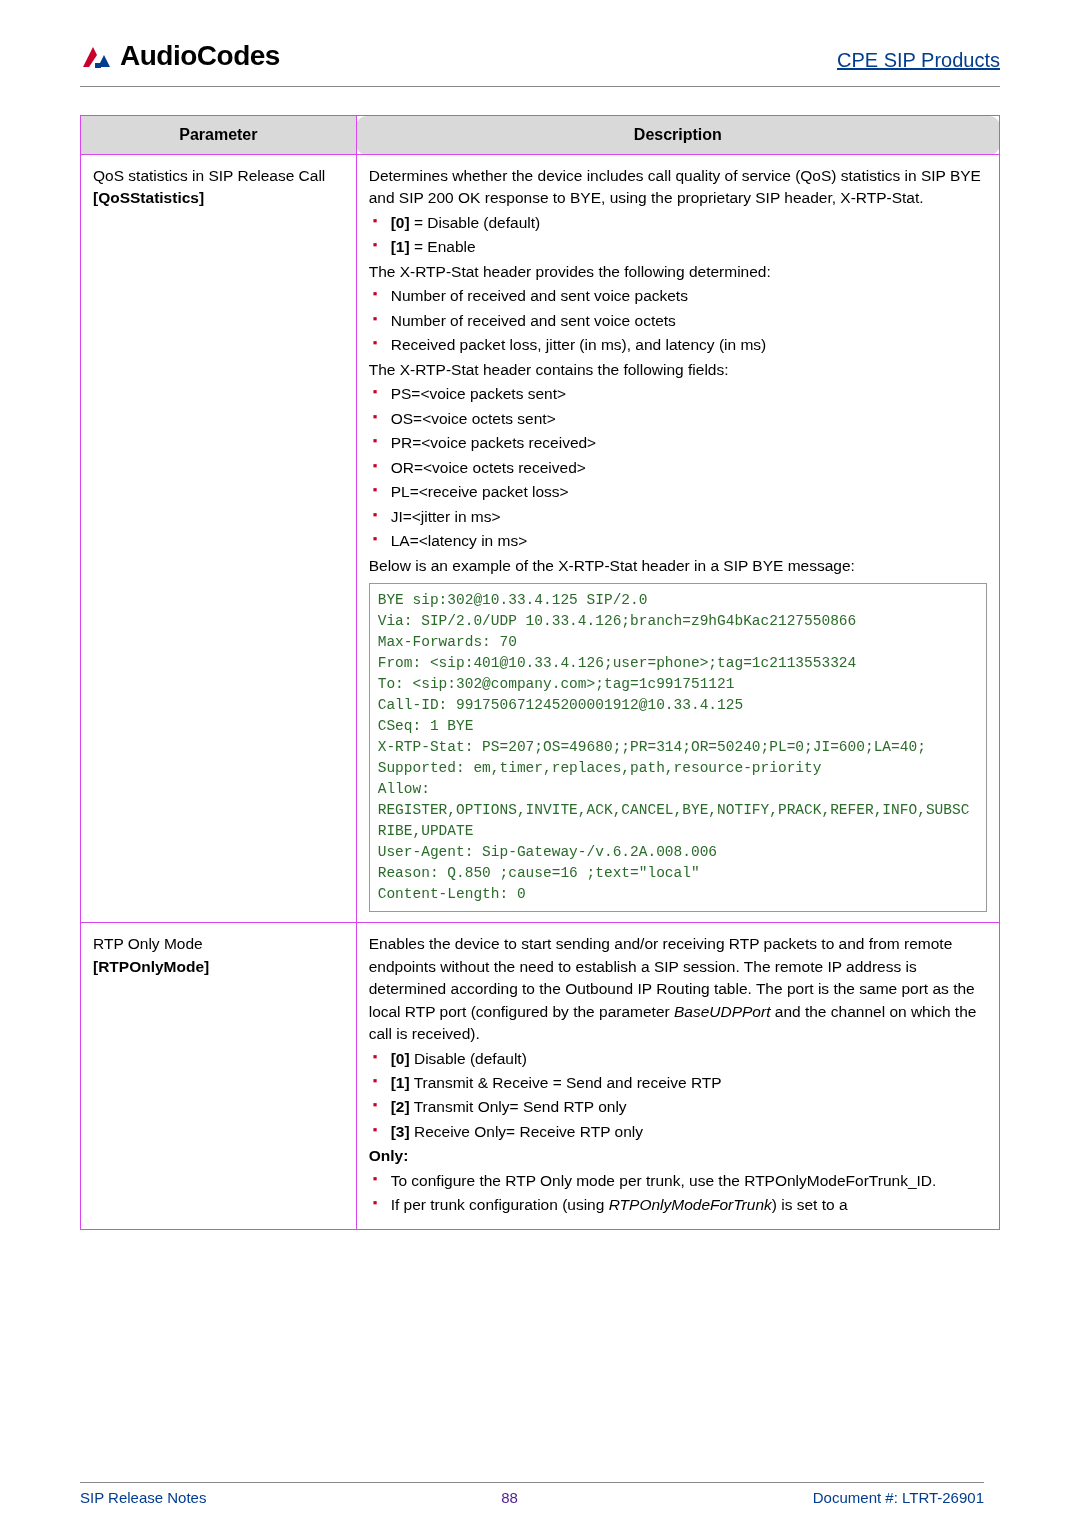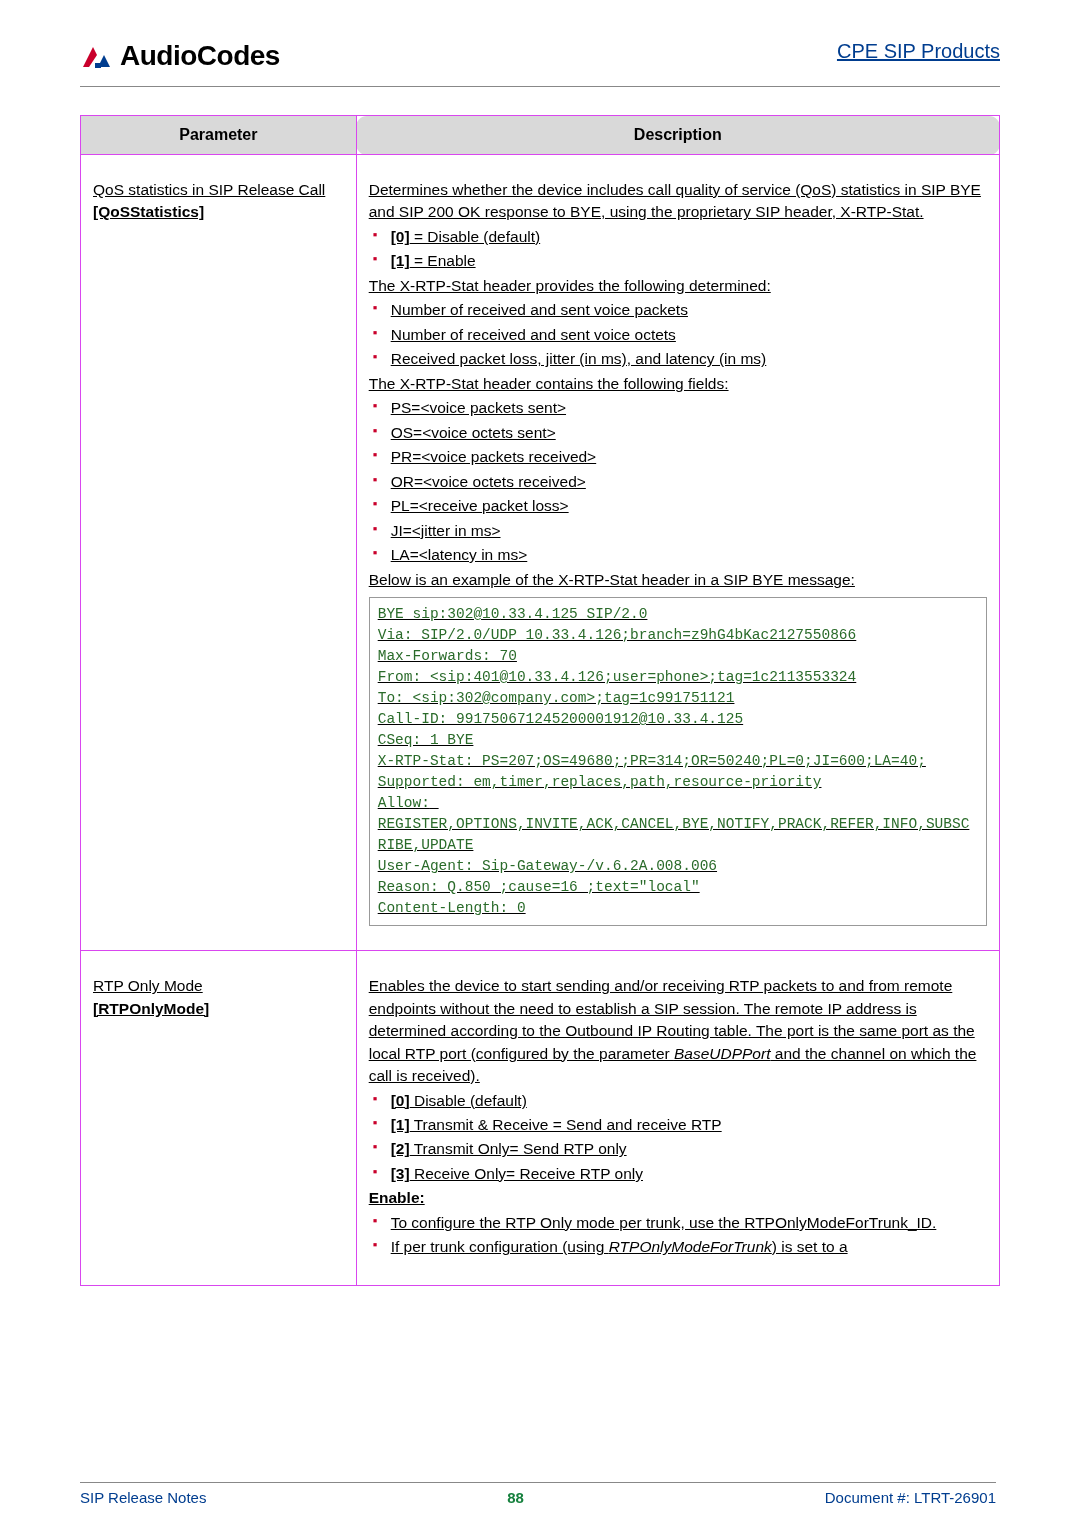"AudioCodes" .header { align-items: flex-start -> flex-end }
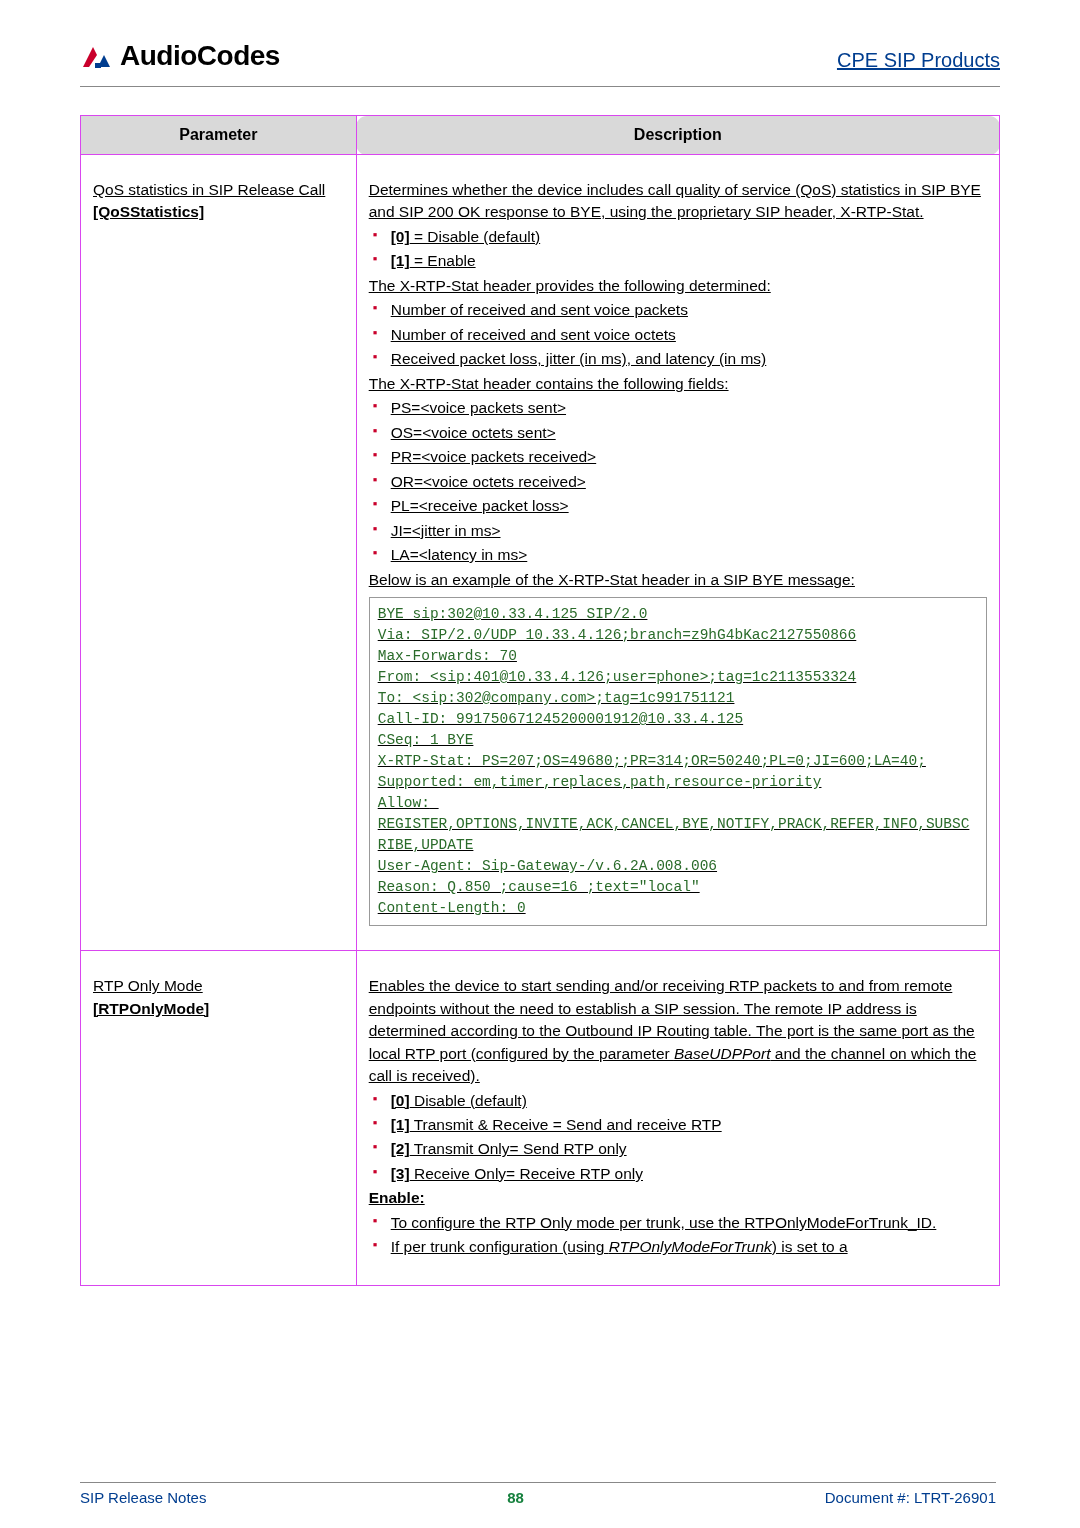"QoS statistics in SIP Release" .cell-pad { padding: 24px 12px -> 10px 12px; text-decoration: underline -> none }
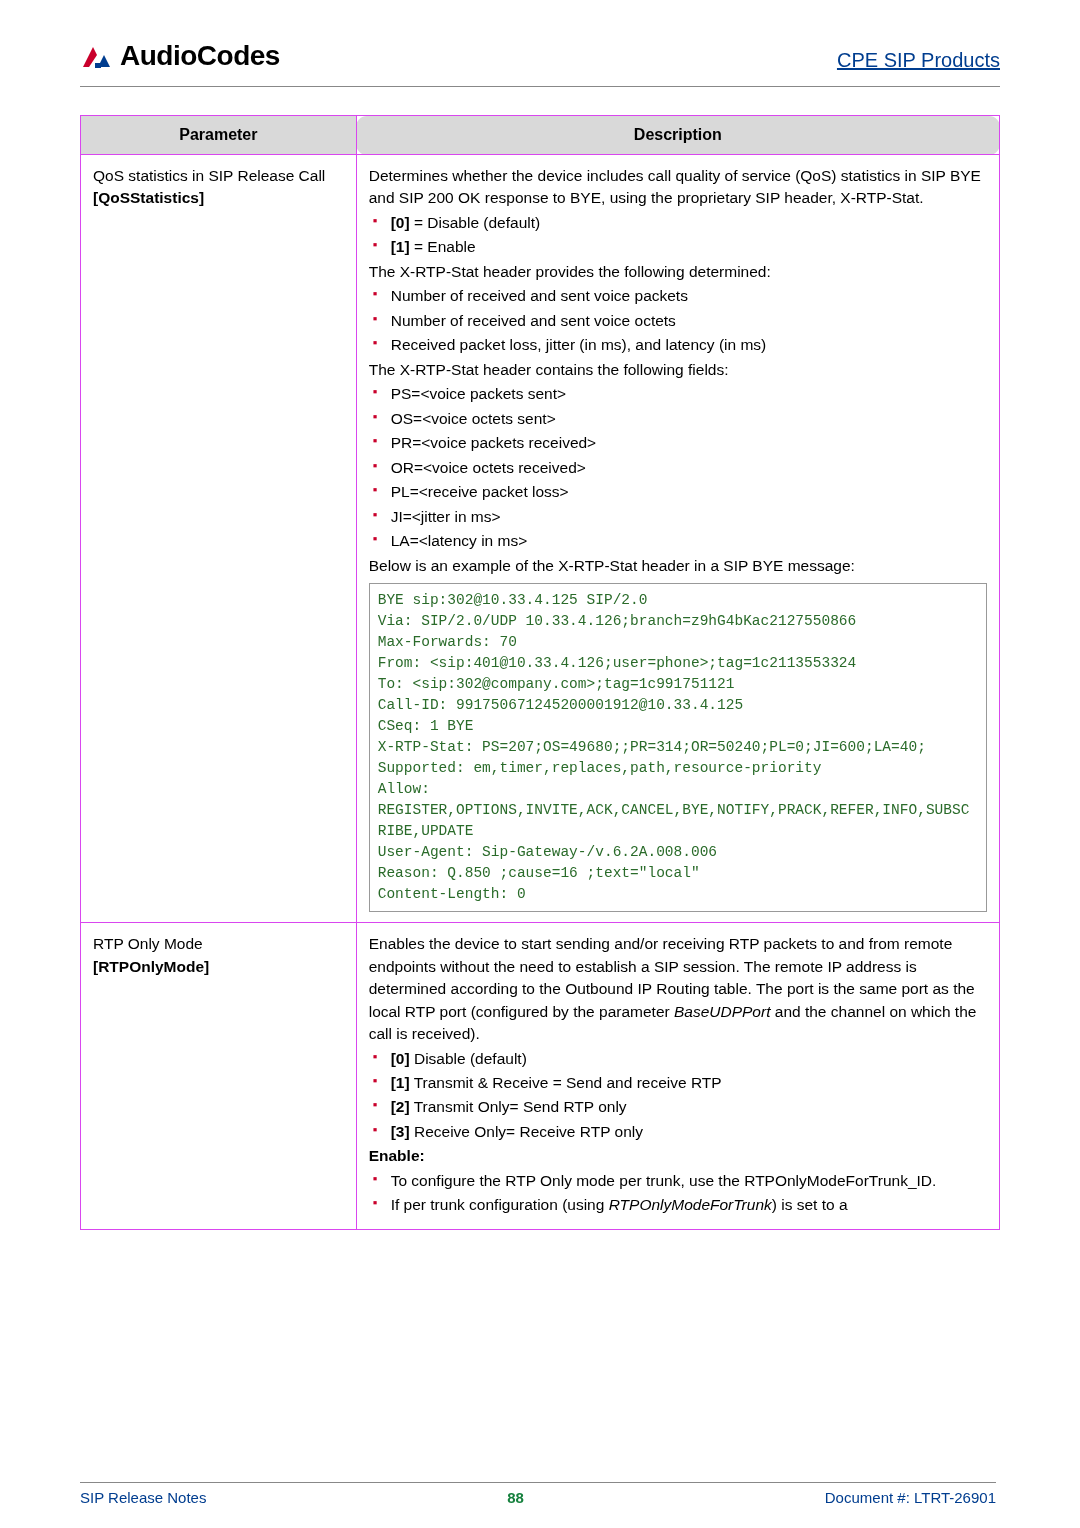"Enable:" p.bold { text: Enable -> Only }
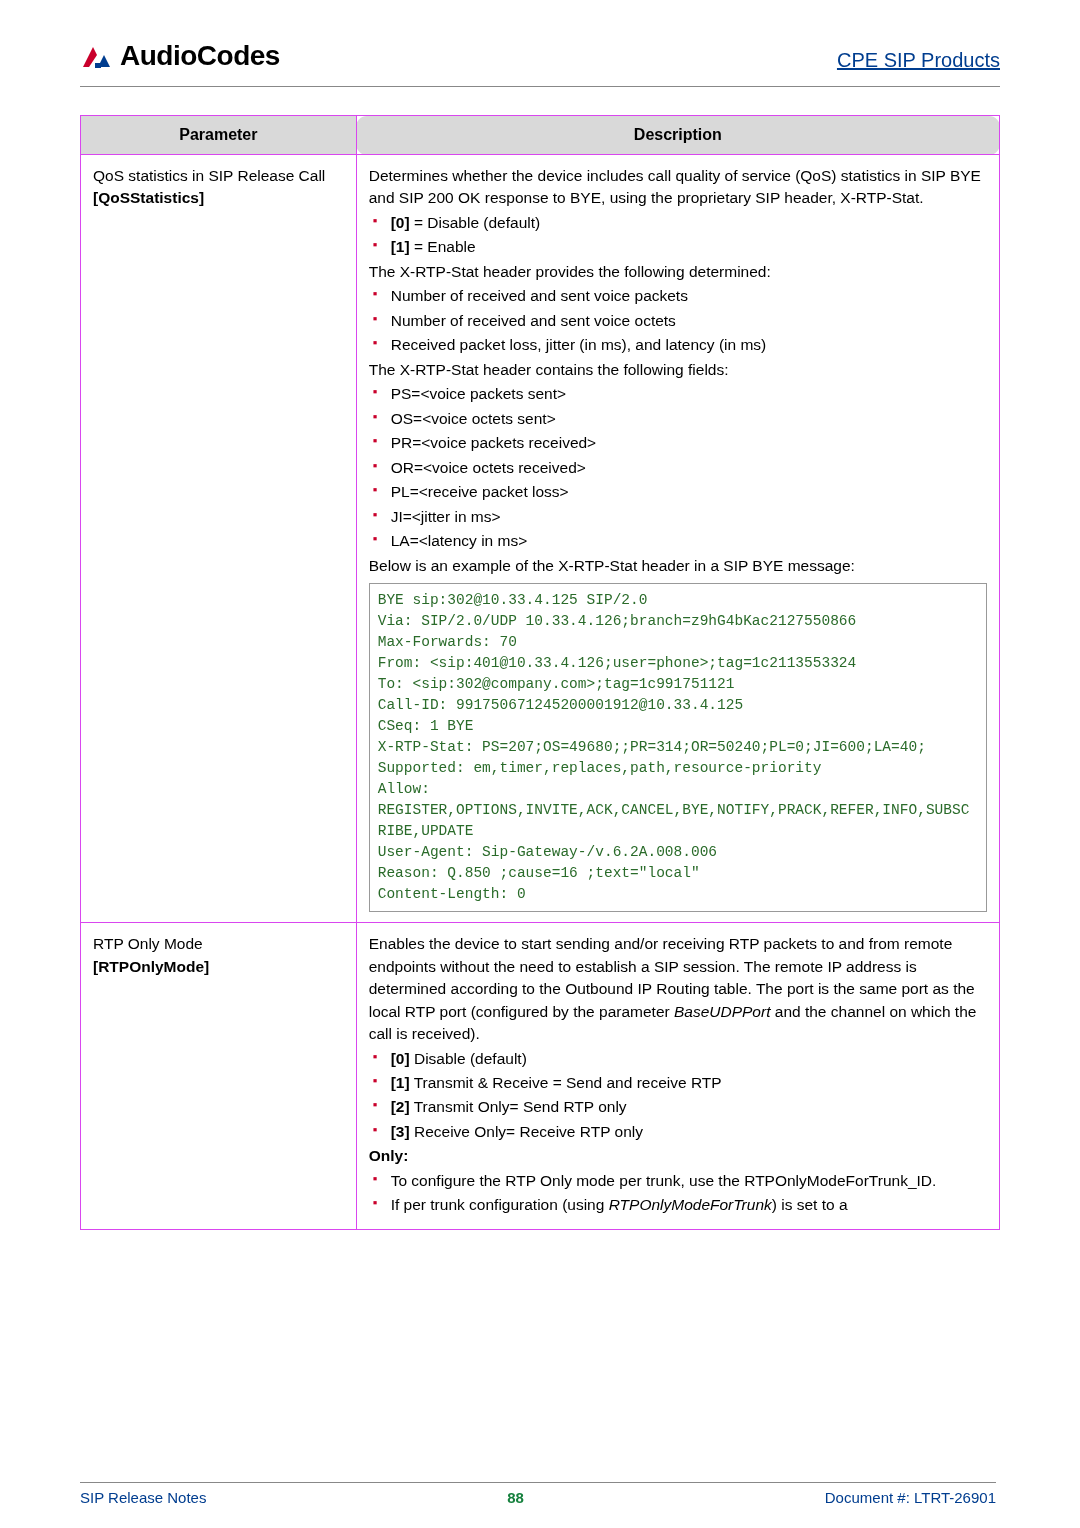"SIP Release Notes" .footer { right: 84px -> 96px }
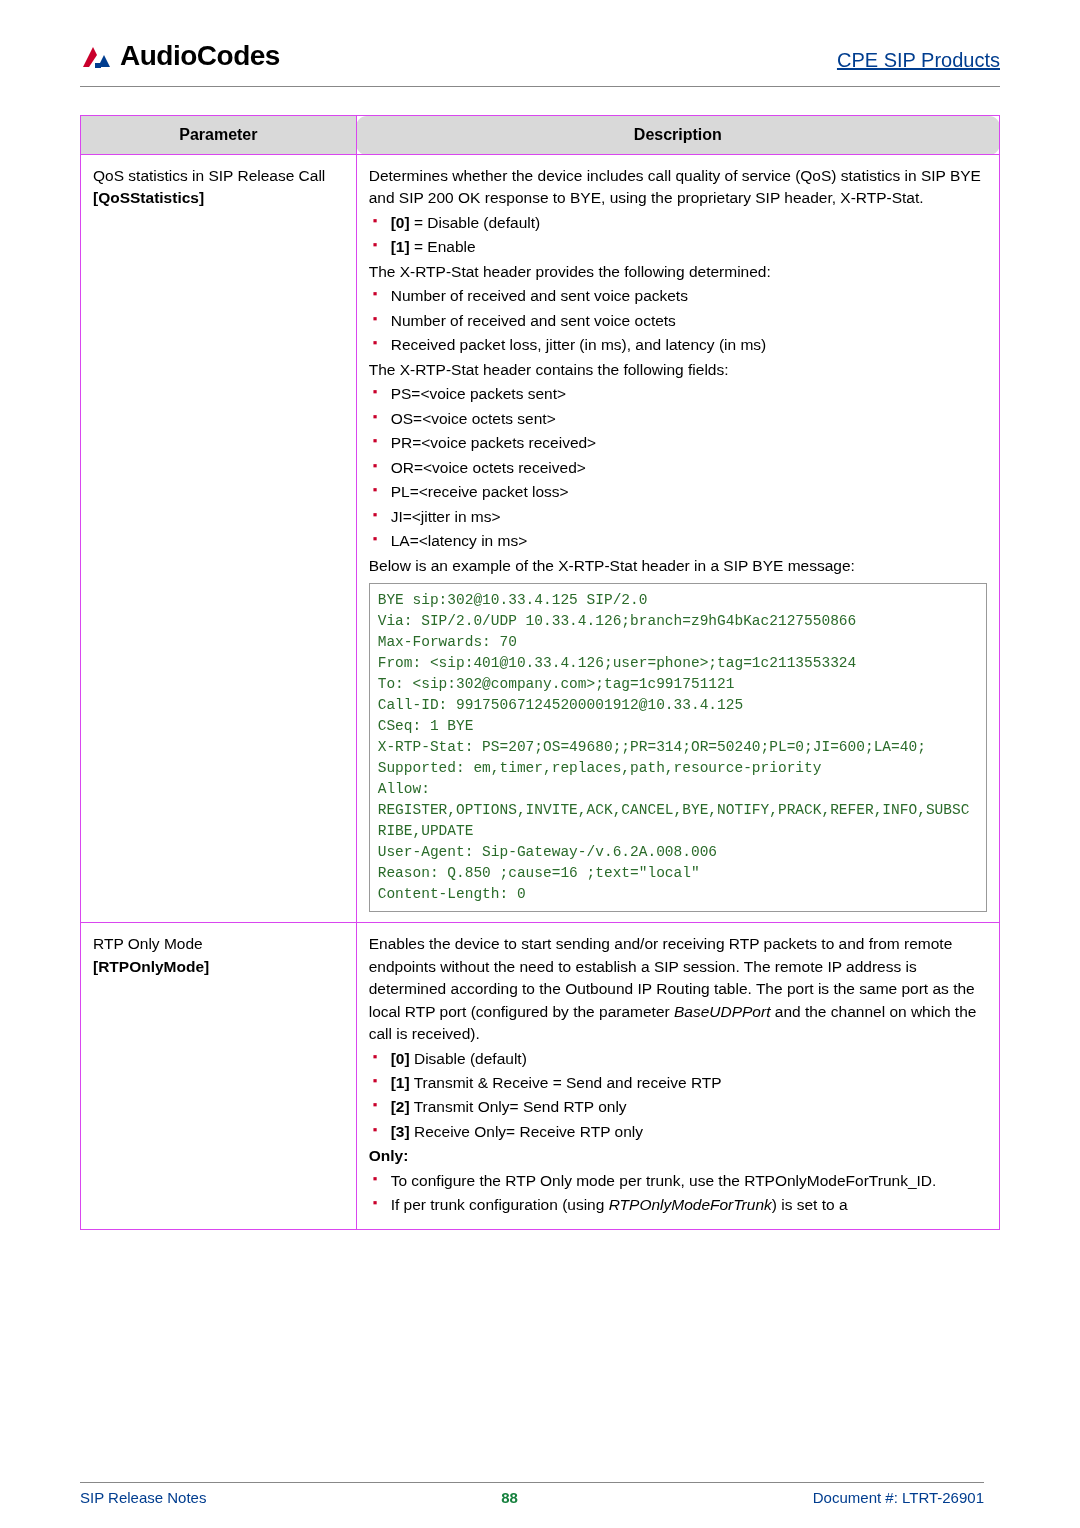"88" .footer .page-num { color: #15803d -> #4c1d95; font-weight: bold -> none }
